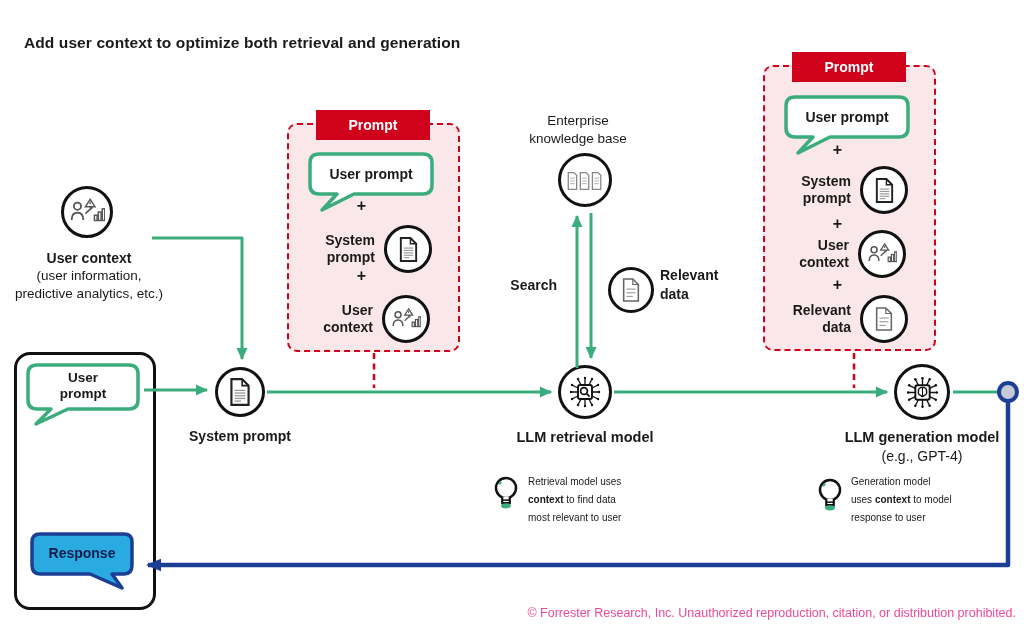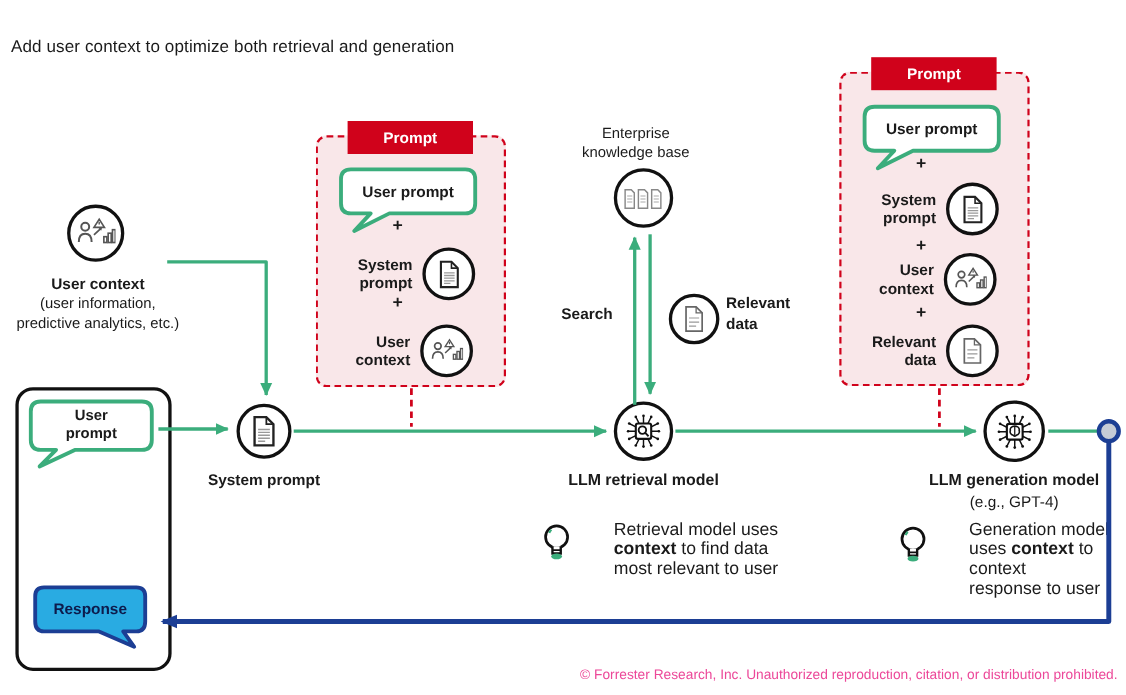"Add user context to optimize" .title { font-weight: 400 -> 700; left: 10px -> 24px }
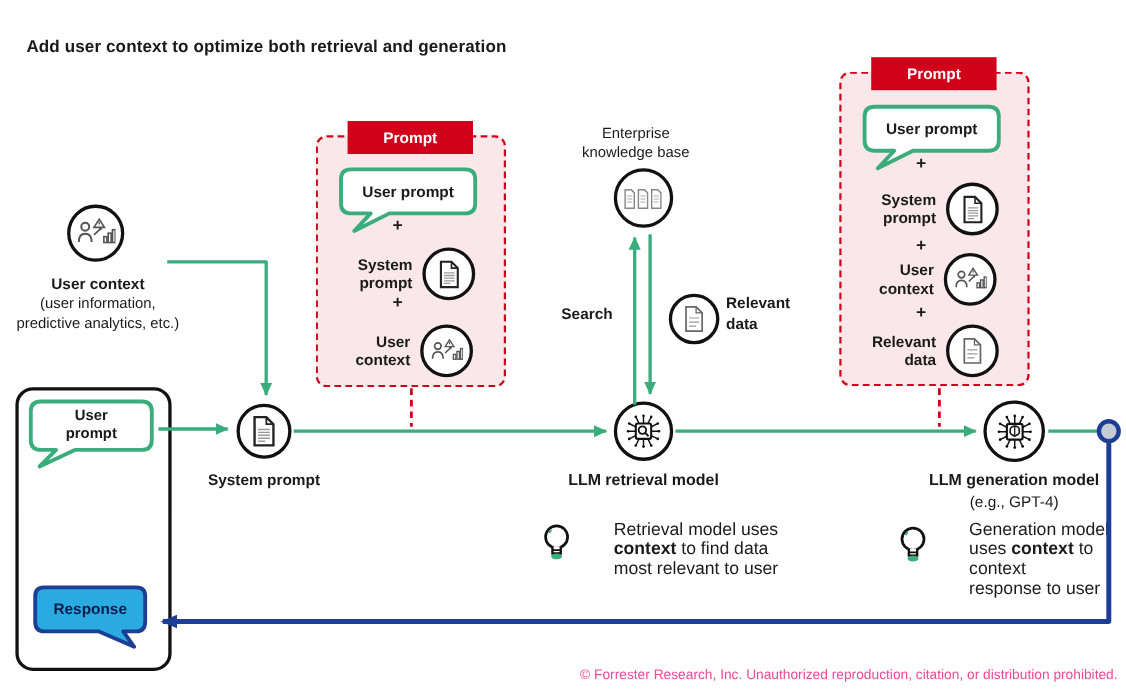"Retrieval model uses" .note-text { font-size: 16px -> 10px; margin-left: 30px -> none }
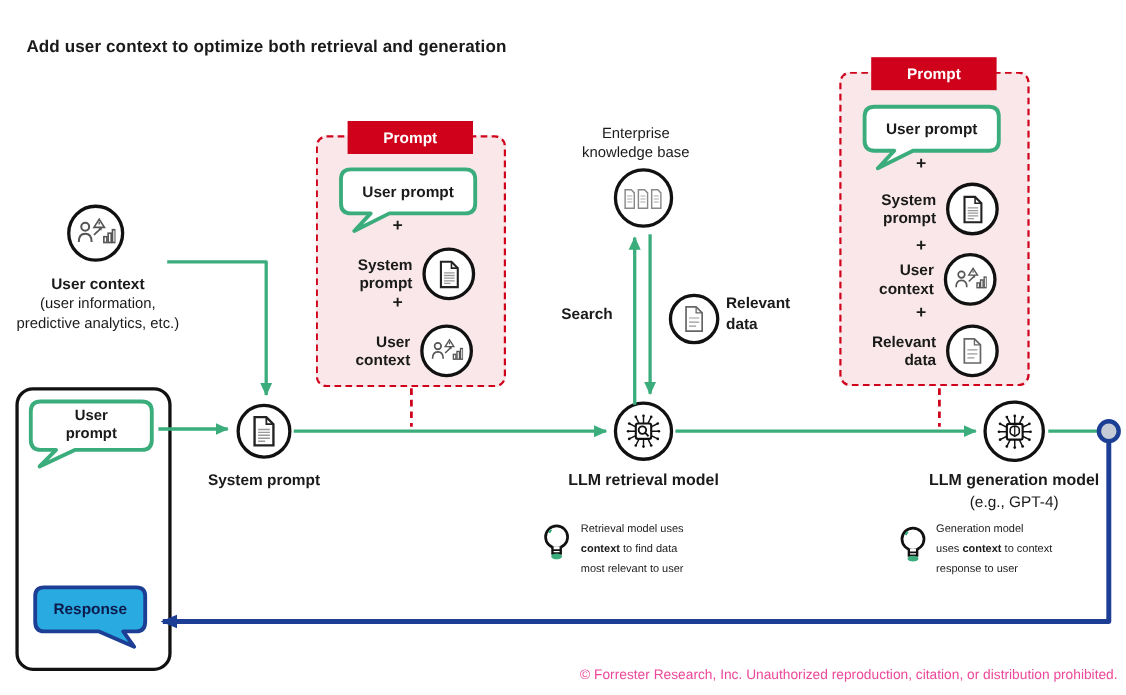"to context" span { text: context -> model }
